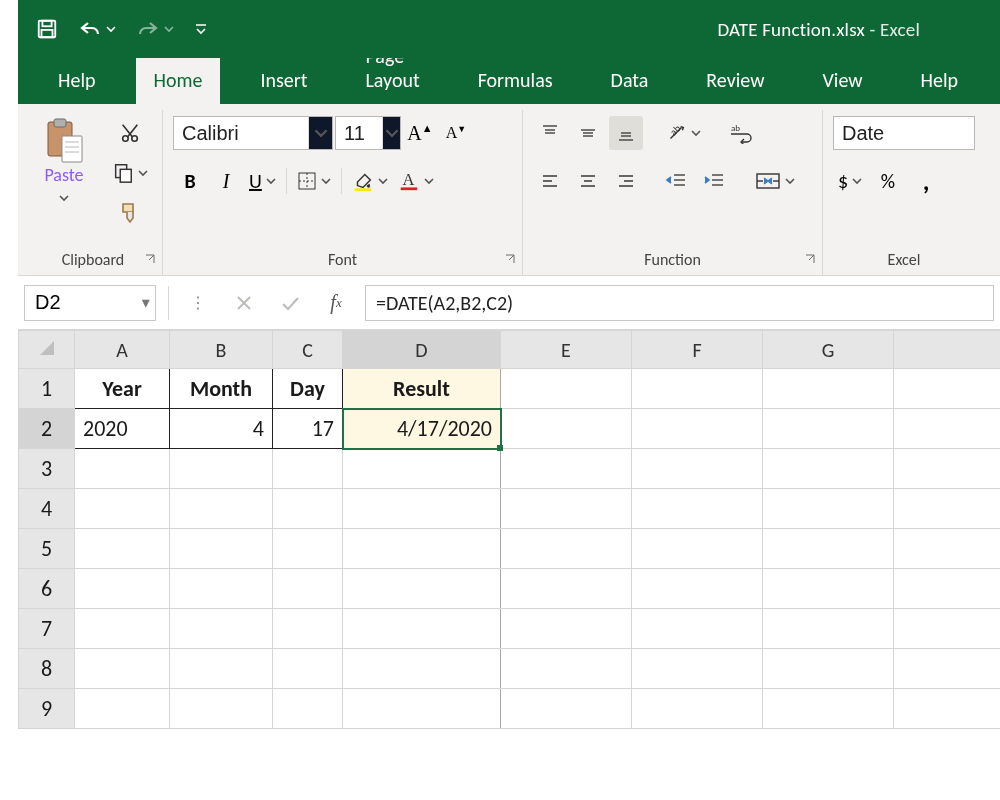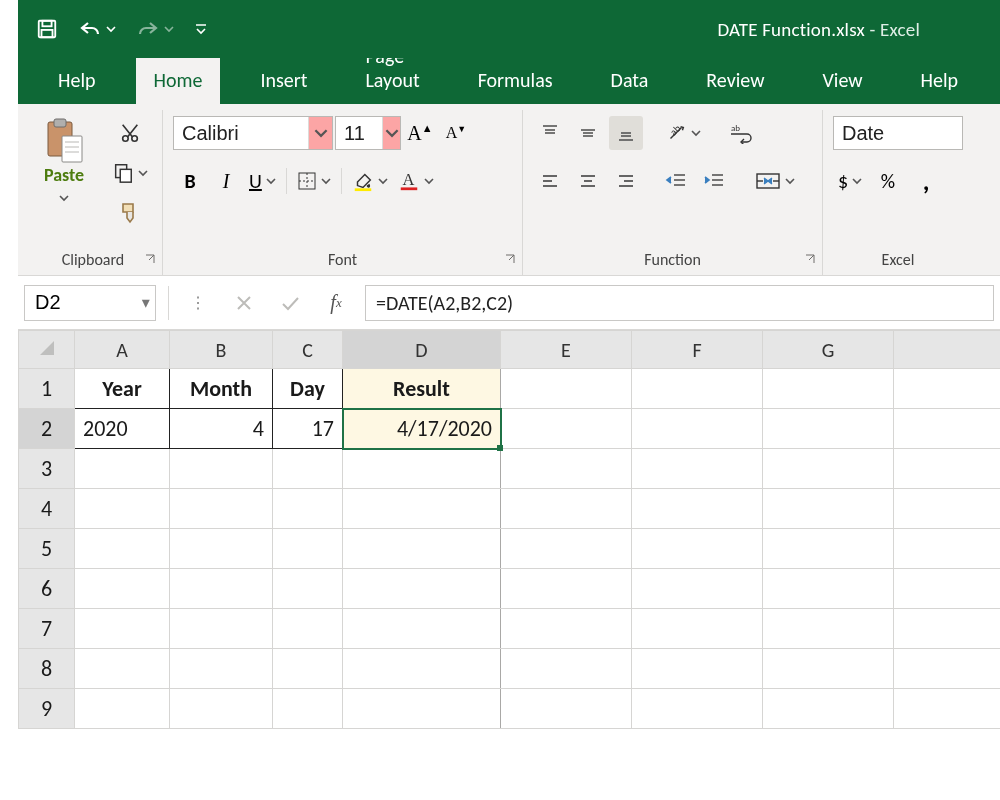"Calibri" .combo { background: #fca5a5 -> #0f172a }
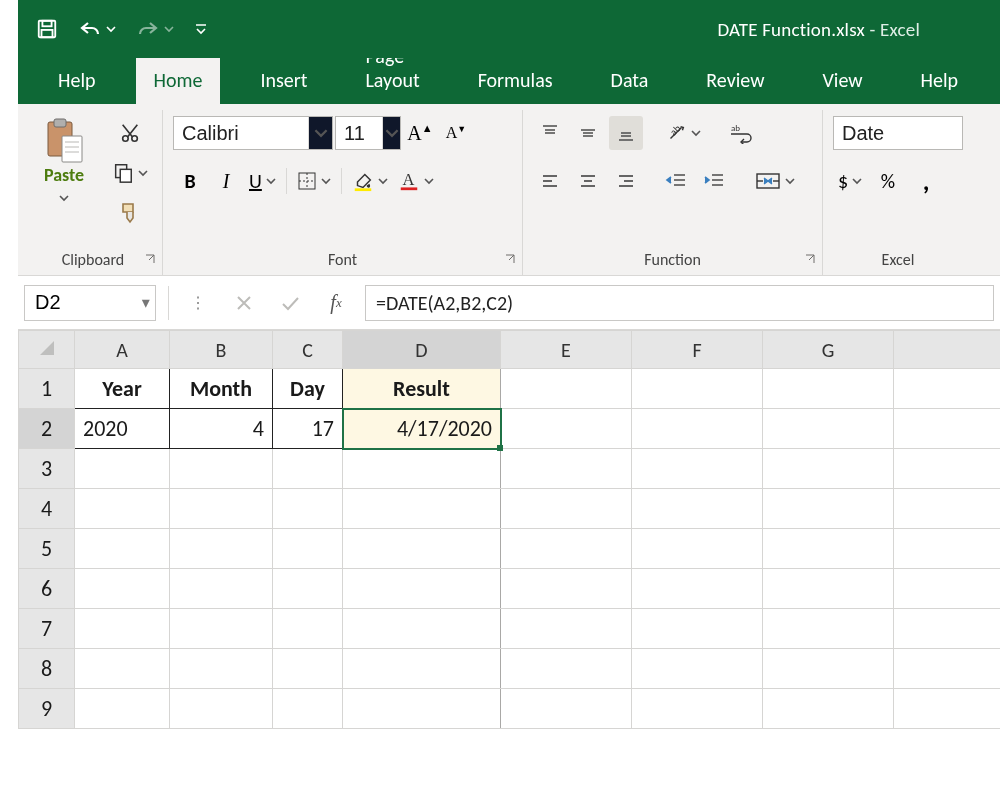"Date" div.combo { width: 130px -> 142px }
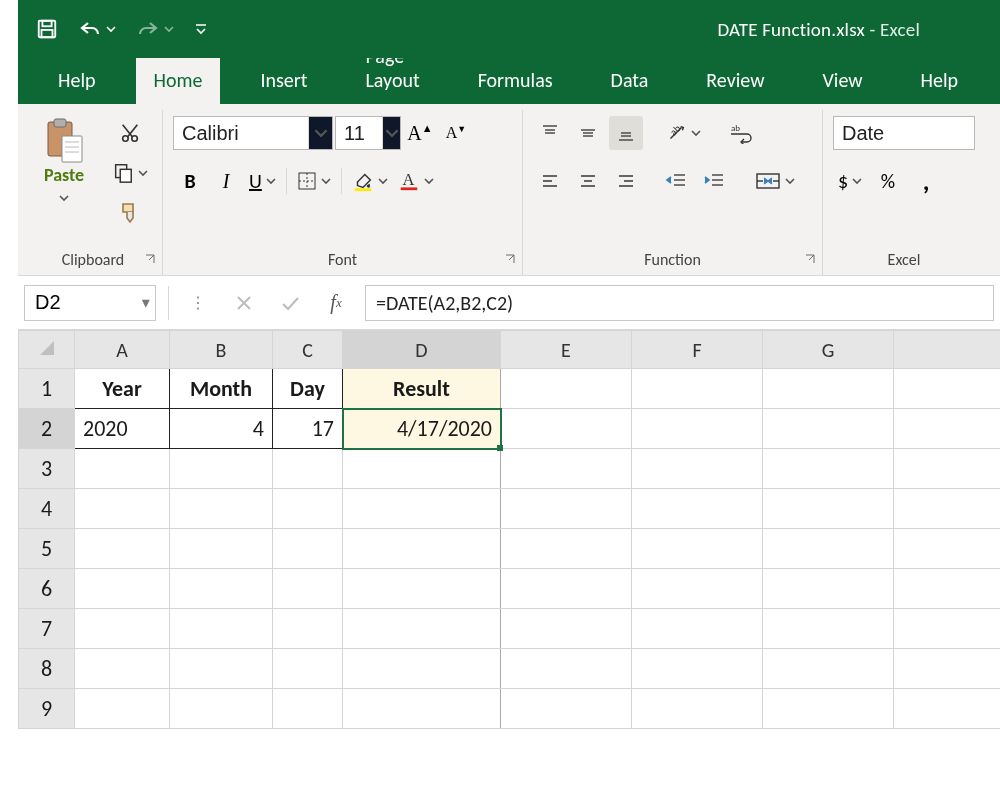"Paste" .paste-label { color: #4d7c0f -> #8b5cf6; font-weight: bold -> none }
